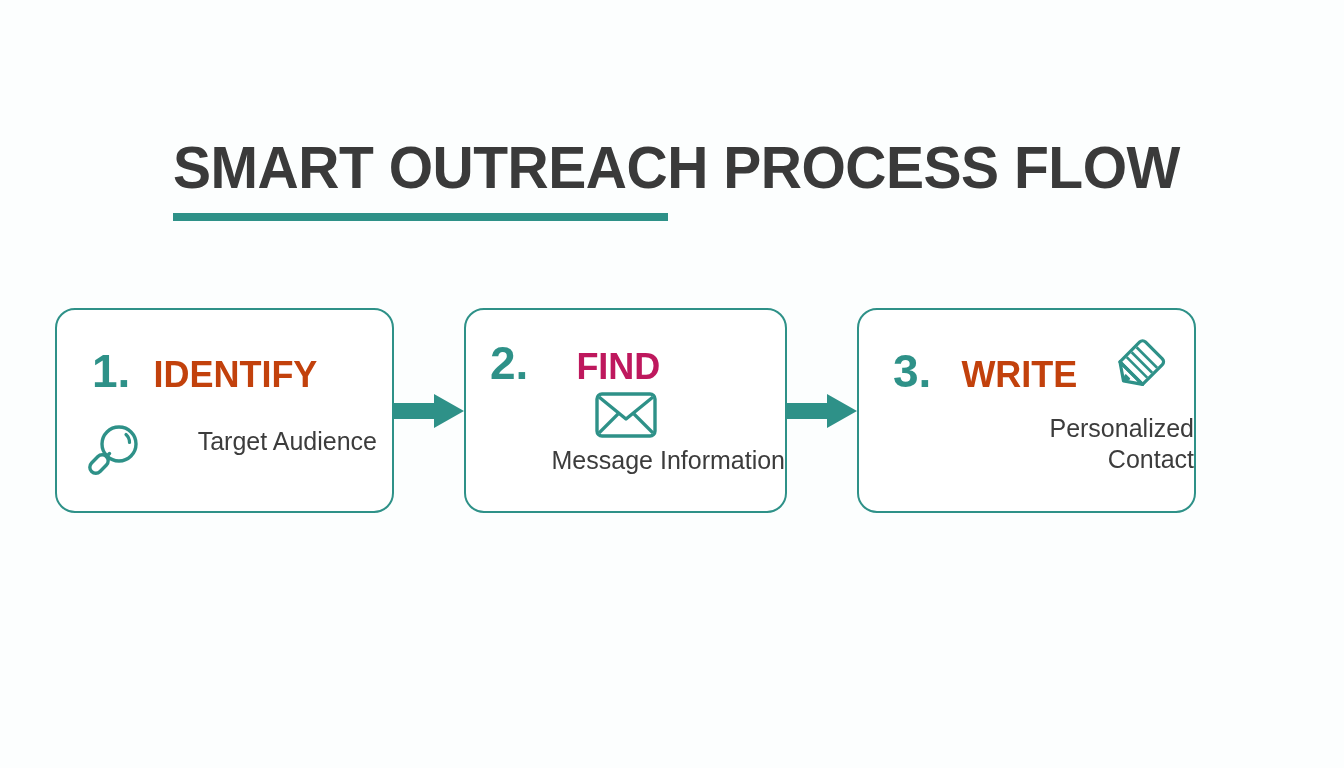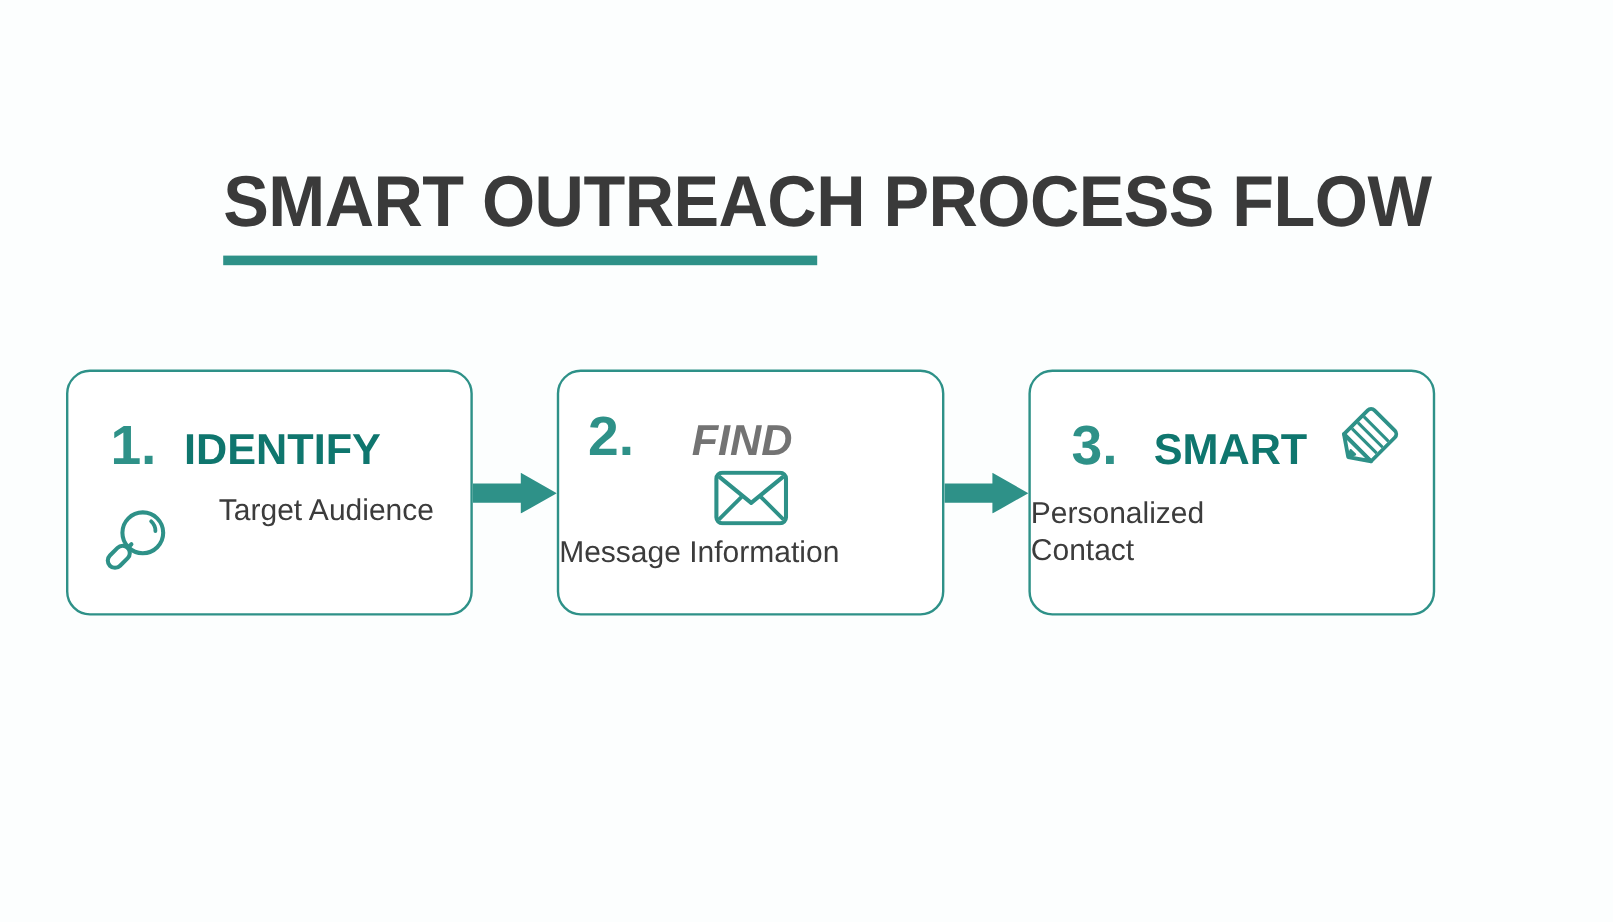"SMART OUTREACH PROCESS FLOW" .title-block { left: 186px -> 173px }
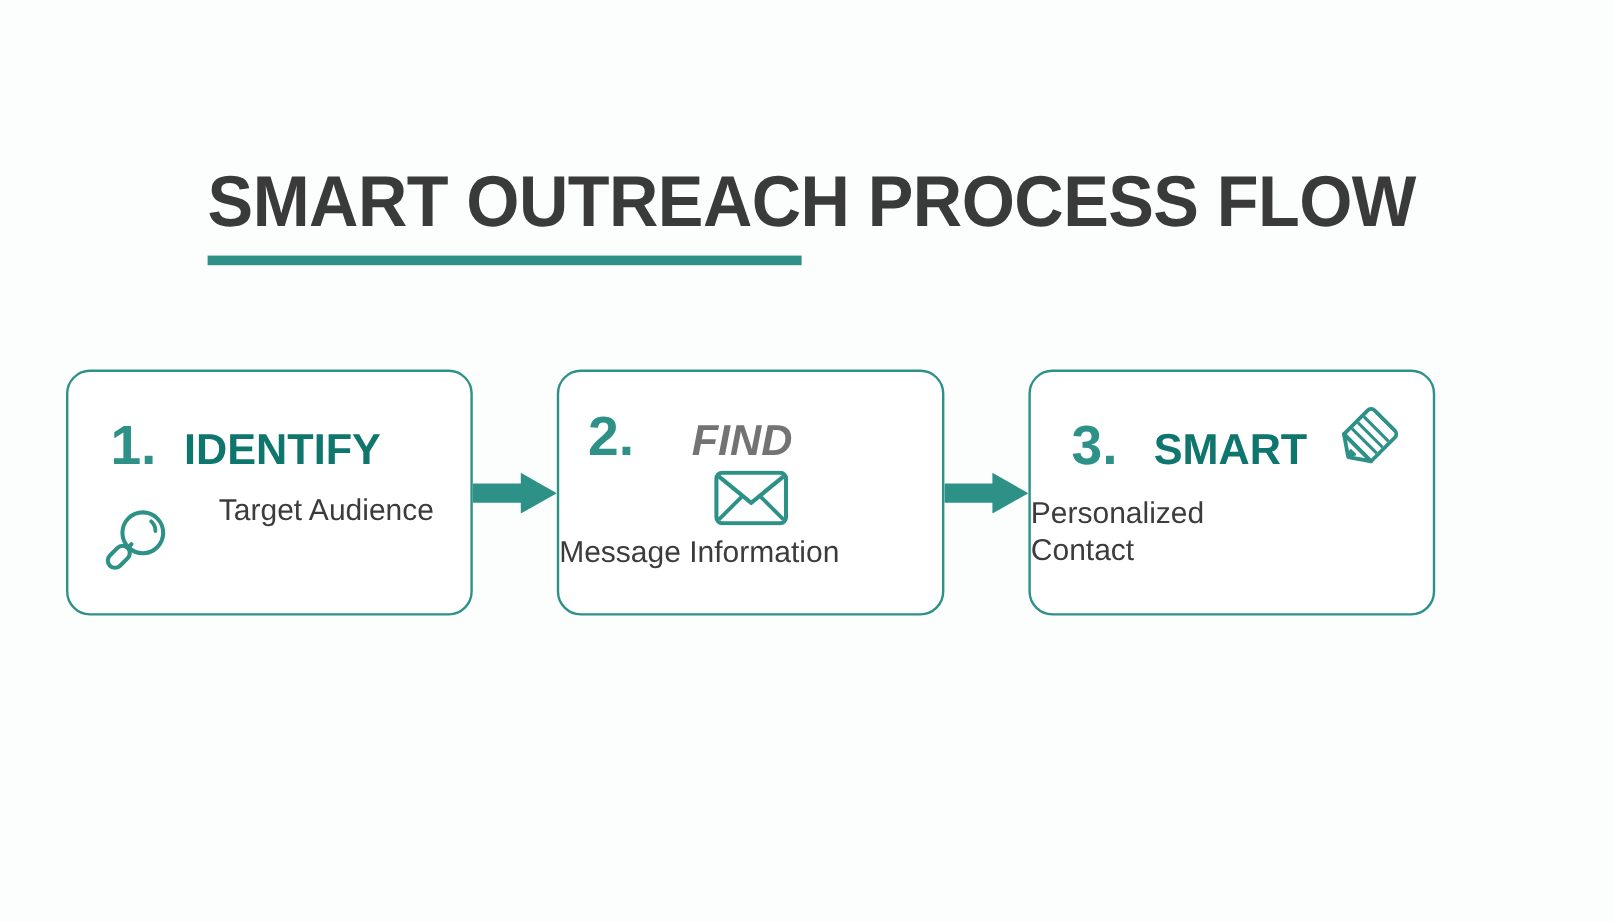"IDENTIFY" .word { color: #0f766e -> #c2410c }
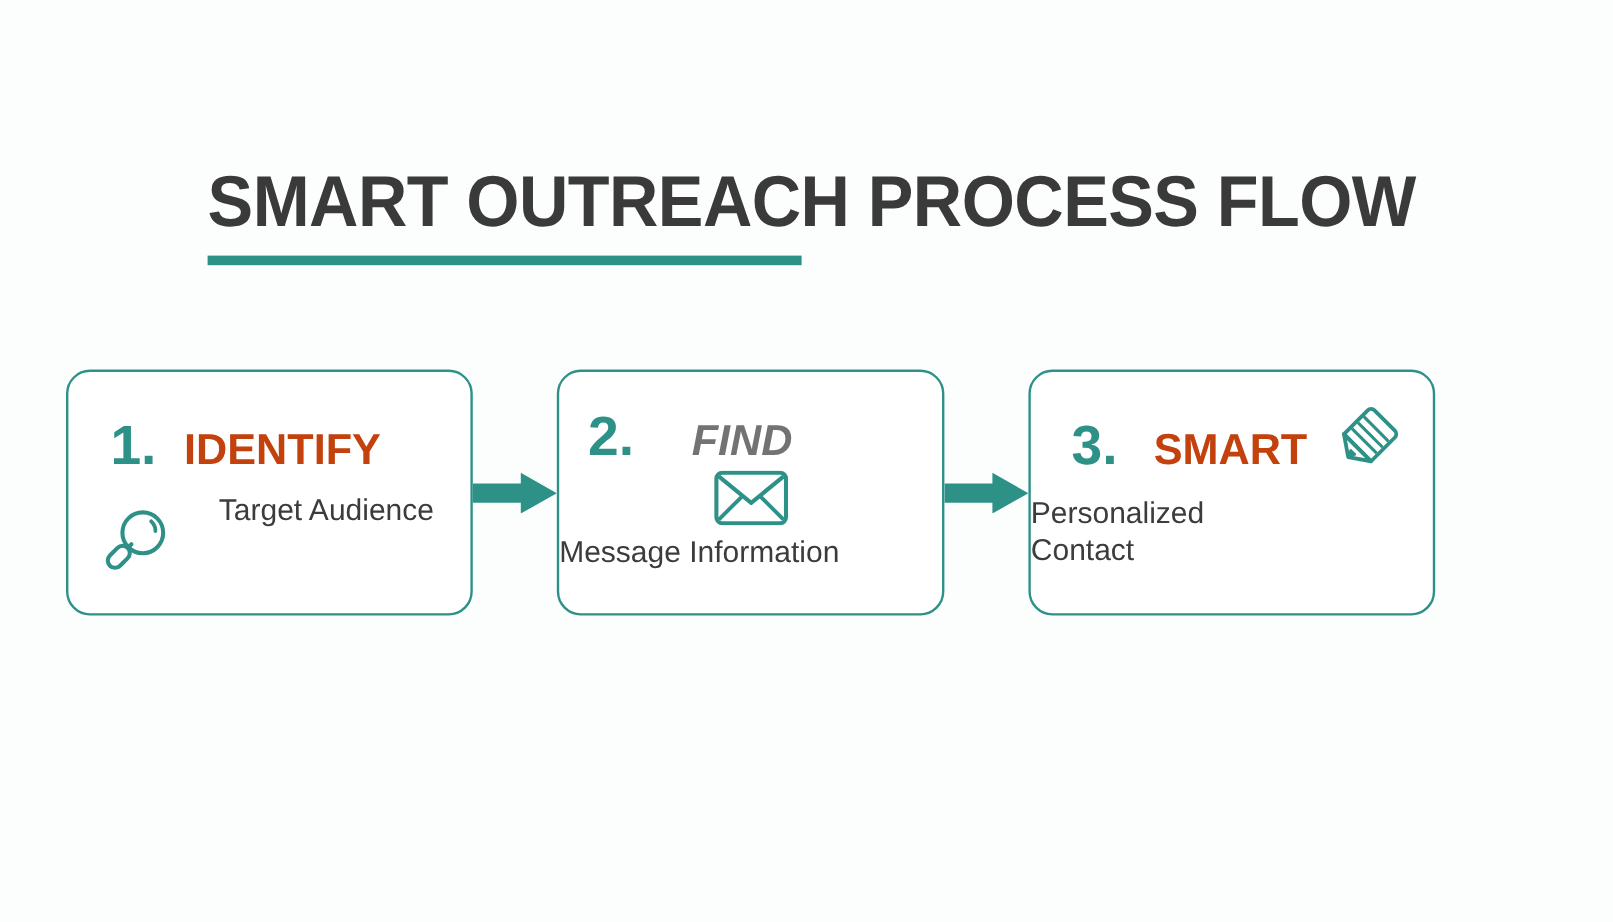"FIND" .word-teal { color: #737373 -> #be185d; font-style: italic -> none }
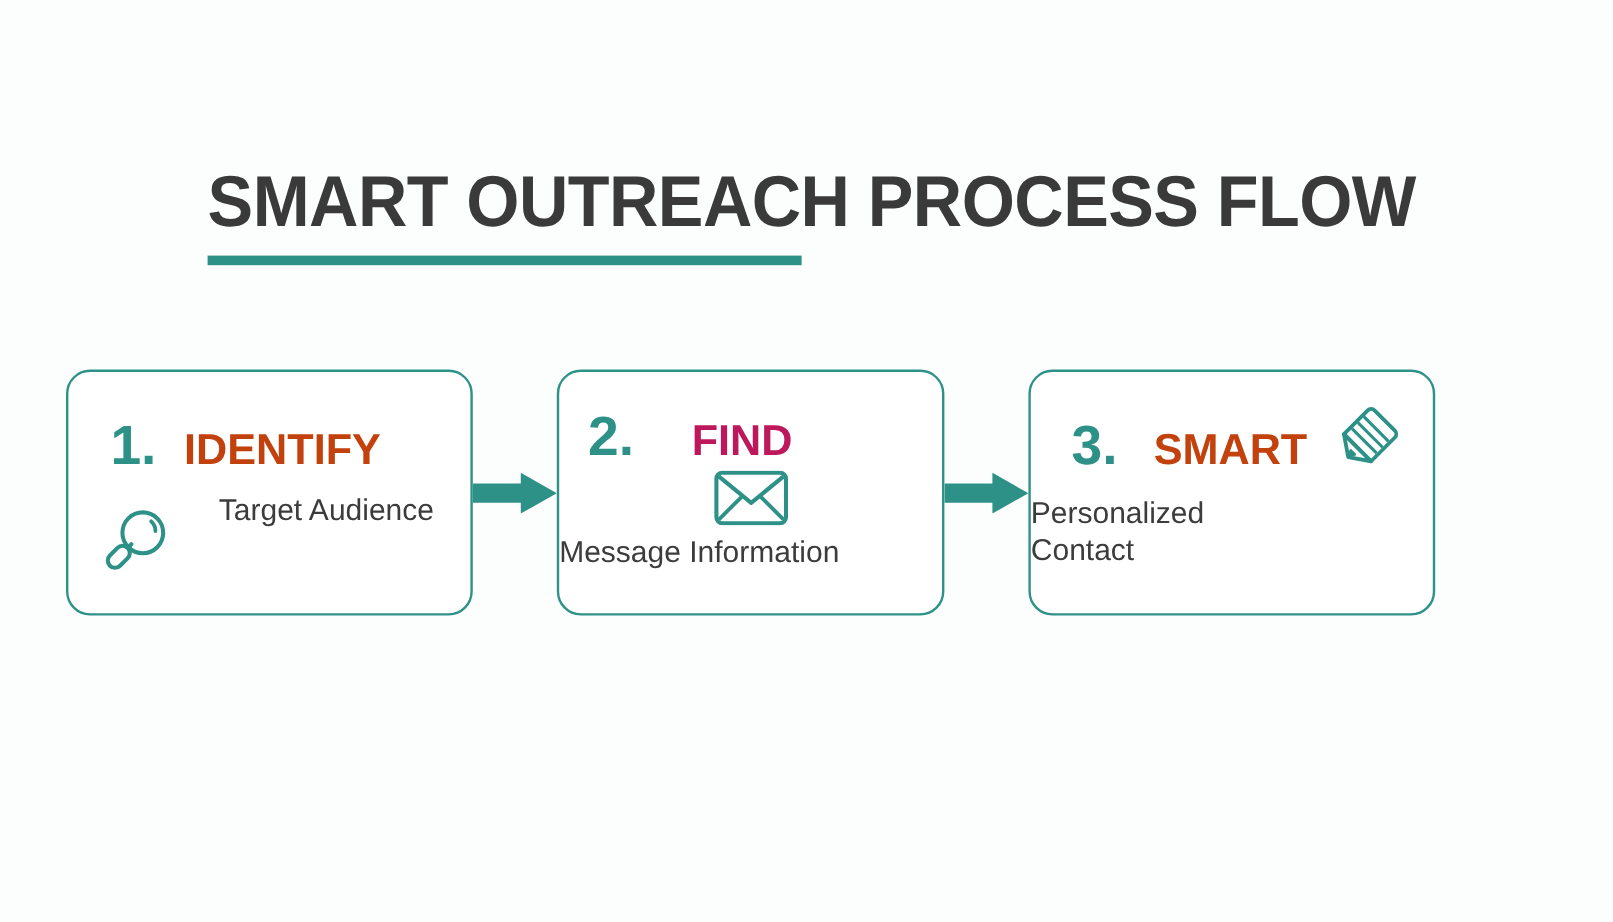"SMART" span.word { text: SMART -> WRITE }
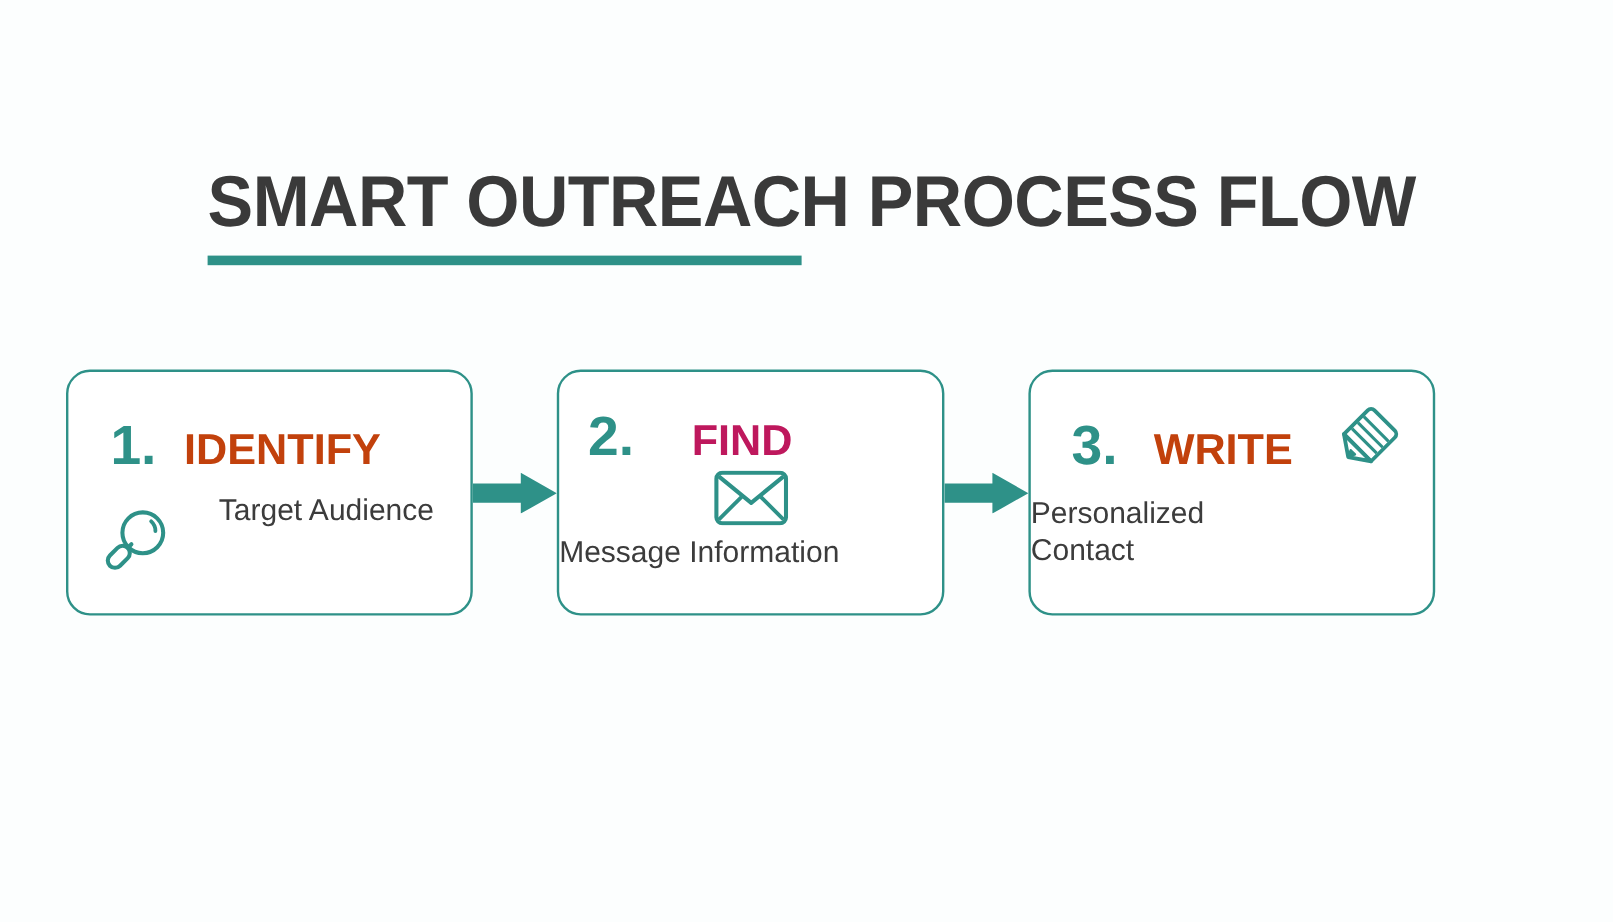"Target Audience" .card-1 .caption { text-align: center -> right; top: 100px -> 116px }
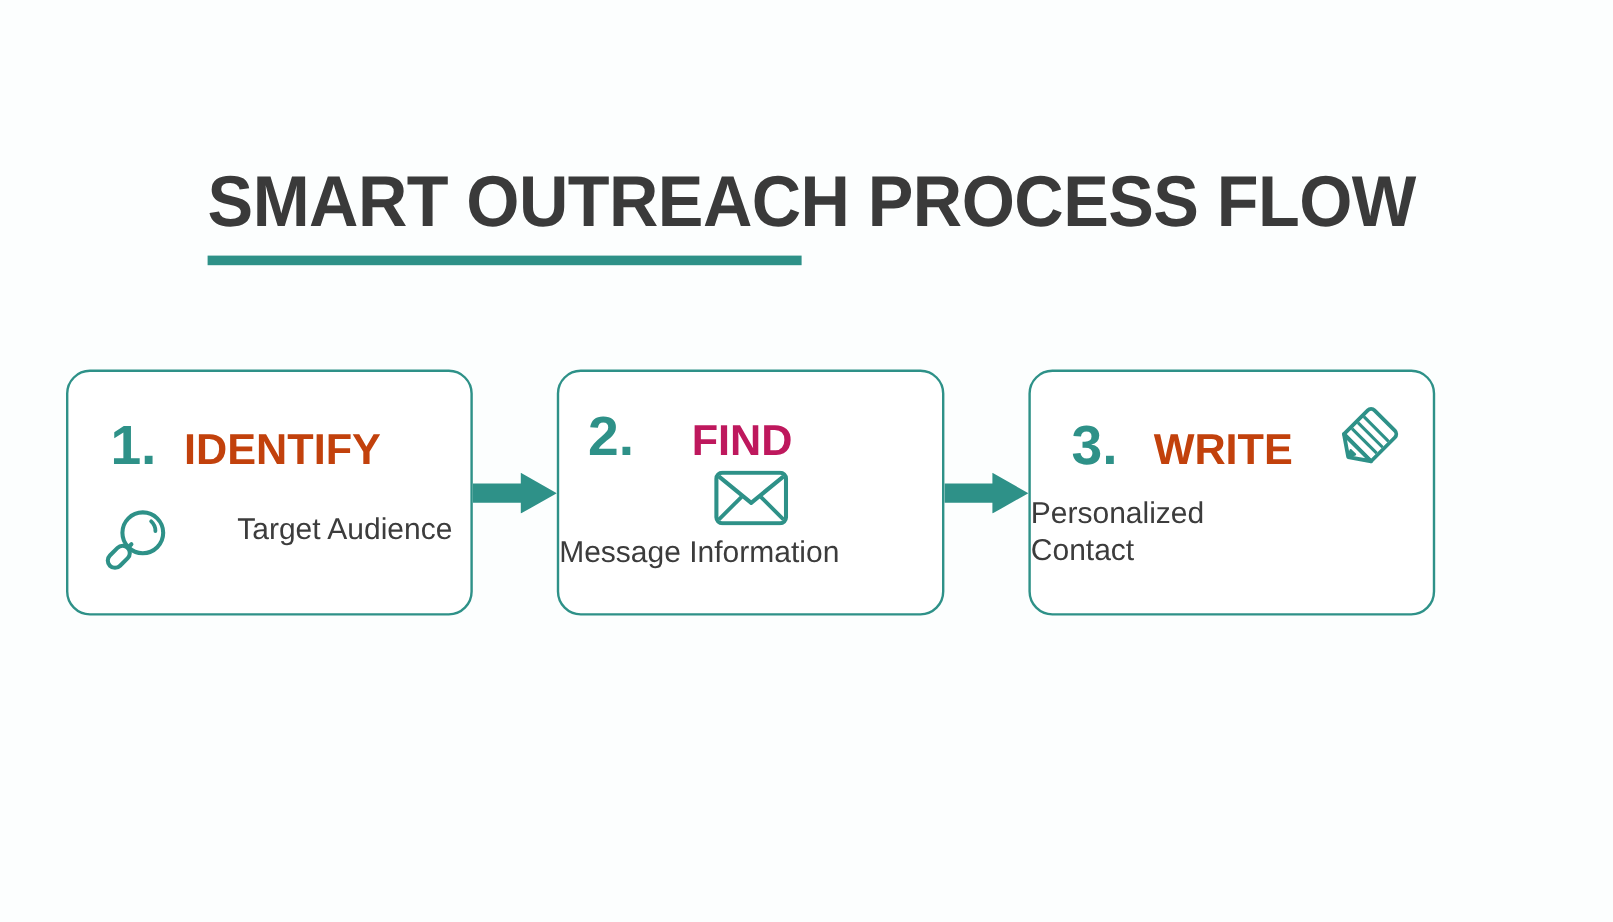"Personalized" .caption { text-align: left -> right }
